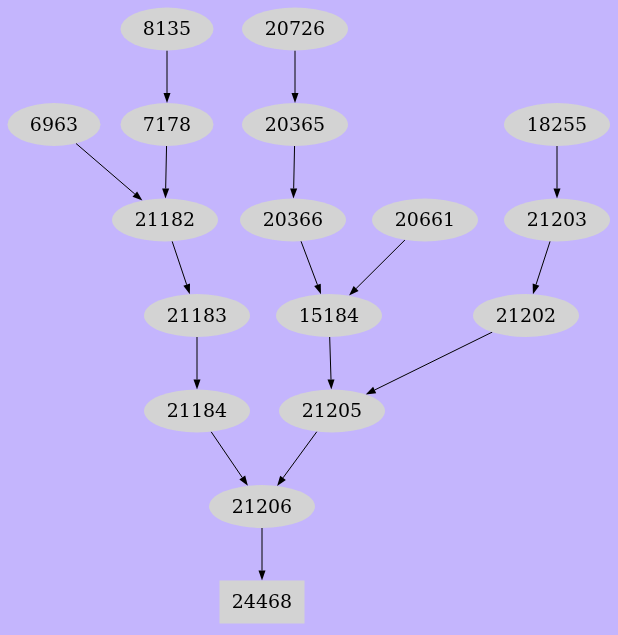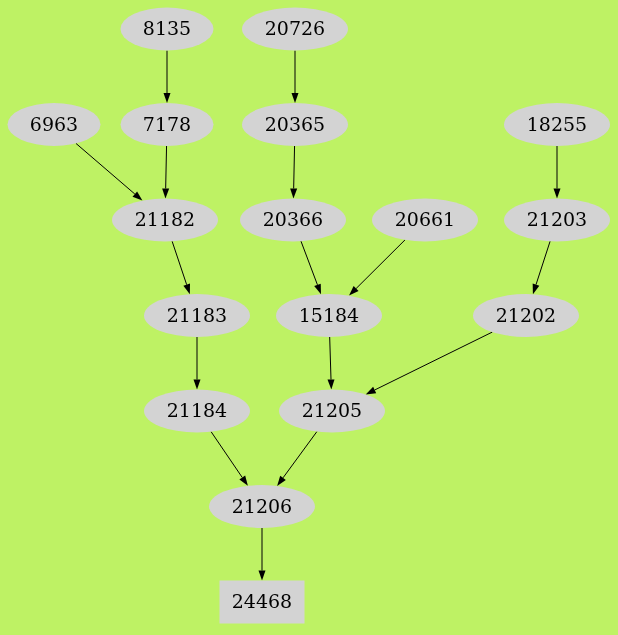"8135" .graph-canvas { background: #bef264 -> #c4b5fd }
